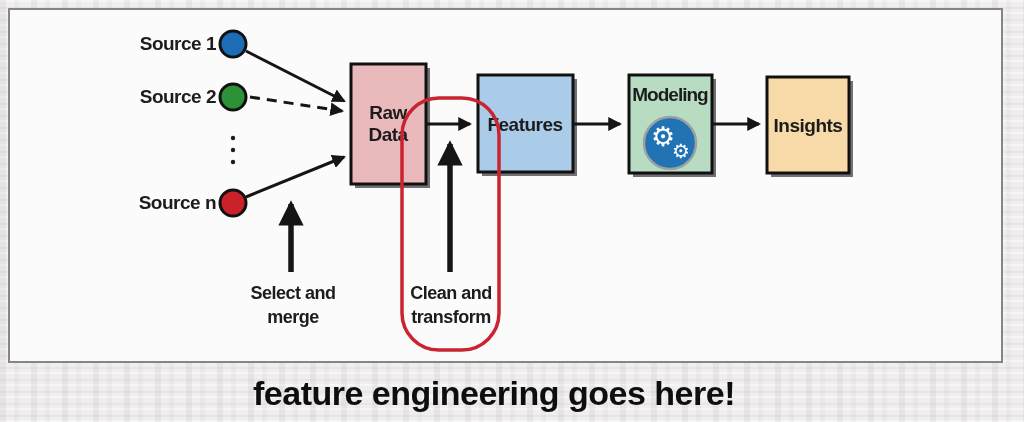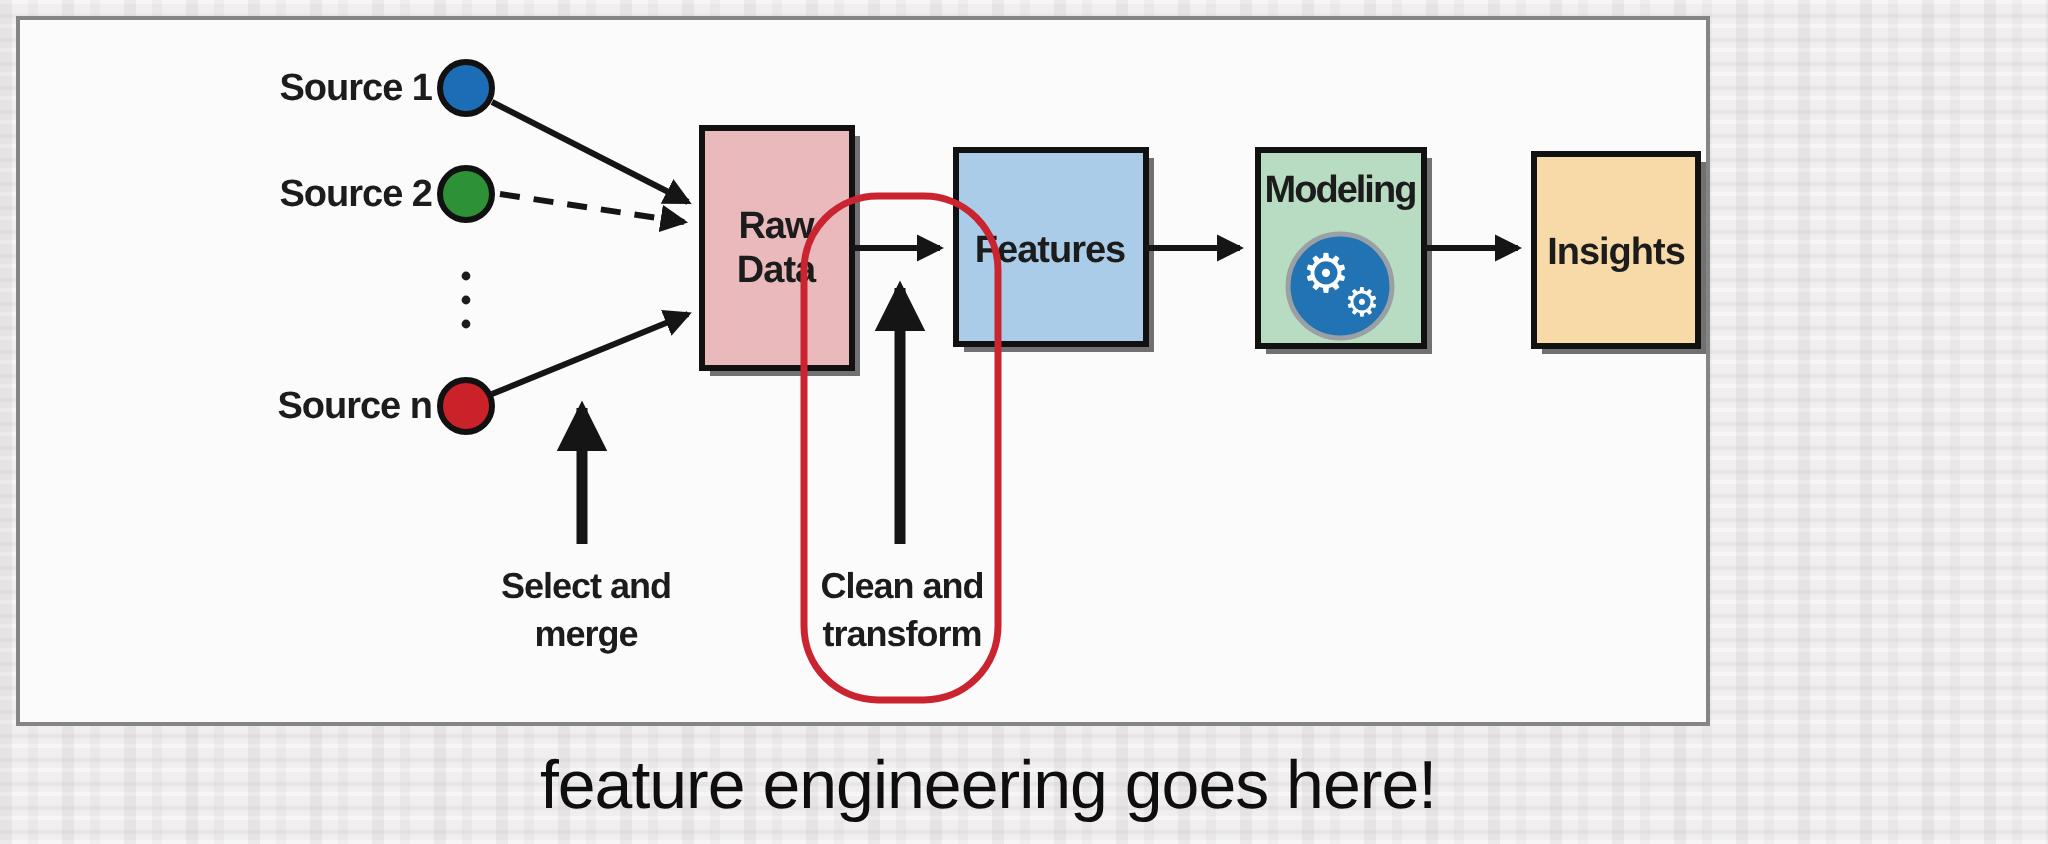"Source 1" .panel { width: 847px -> 995px }
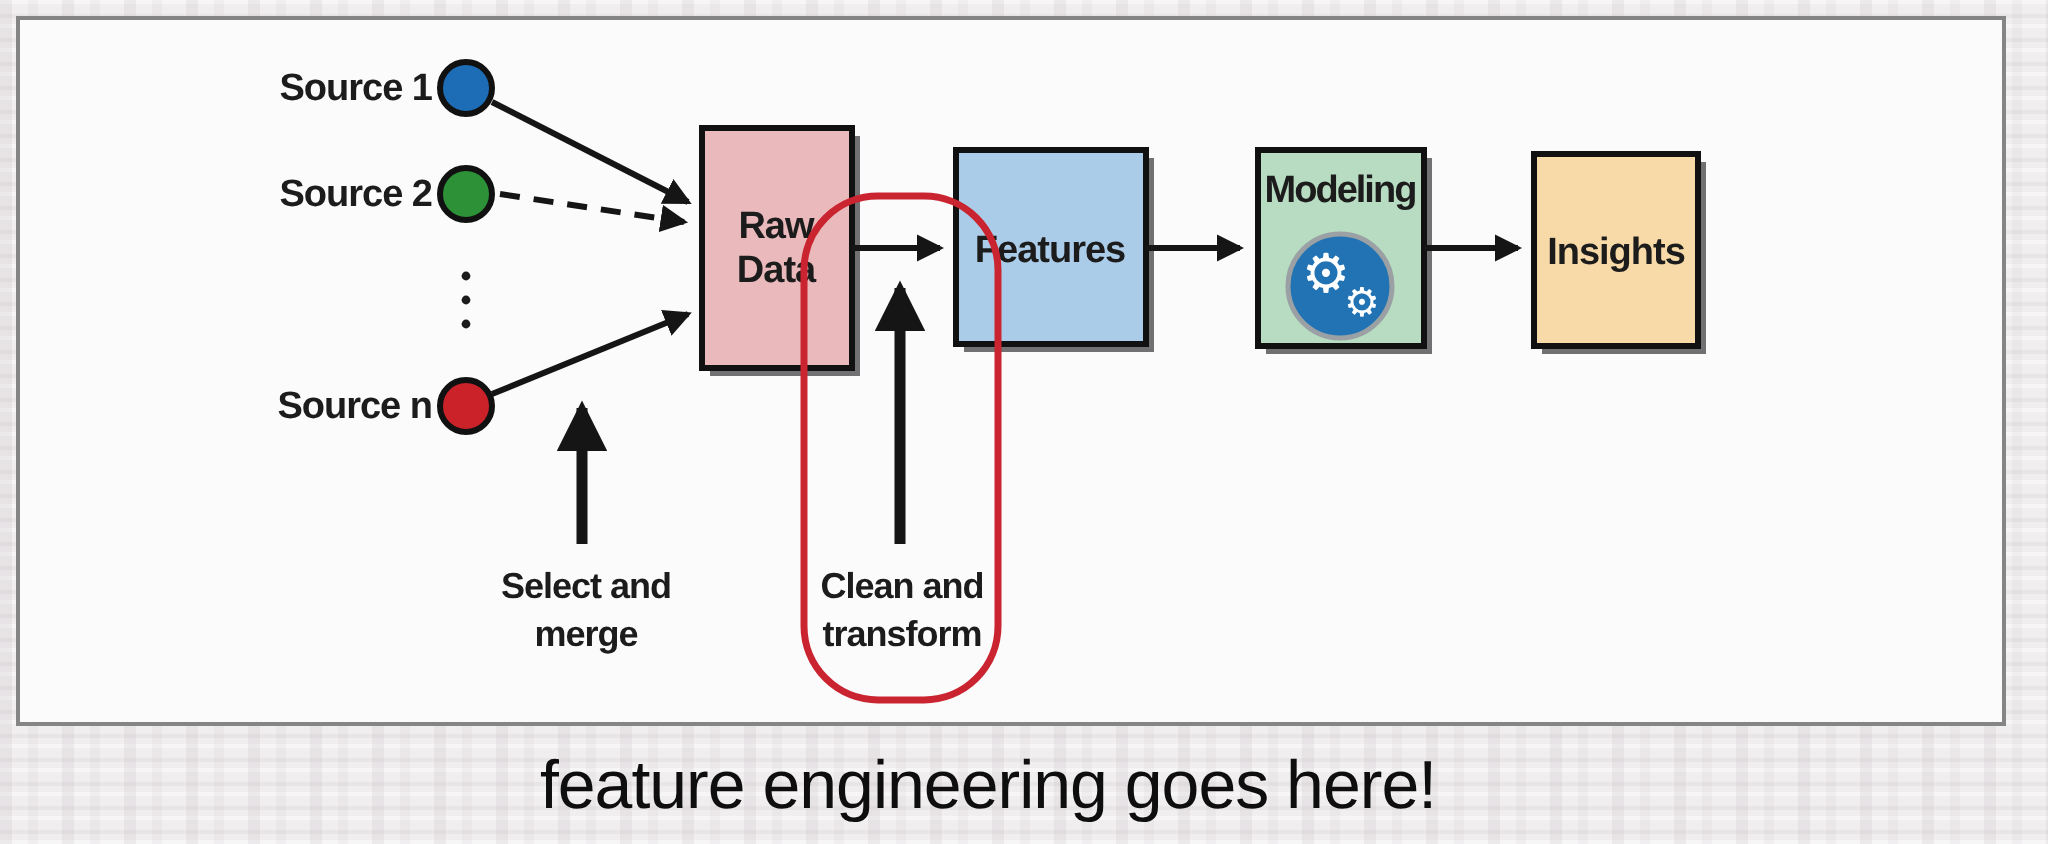"feature engineering goes here!" .caption { font-weight: 400 -> 700 }
